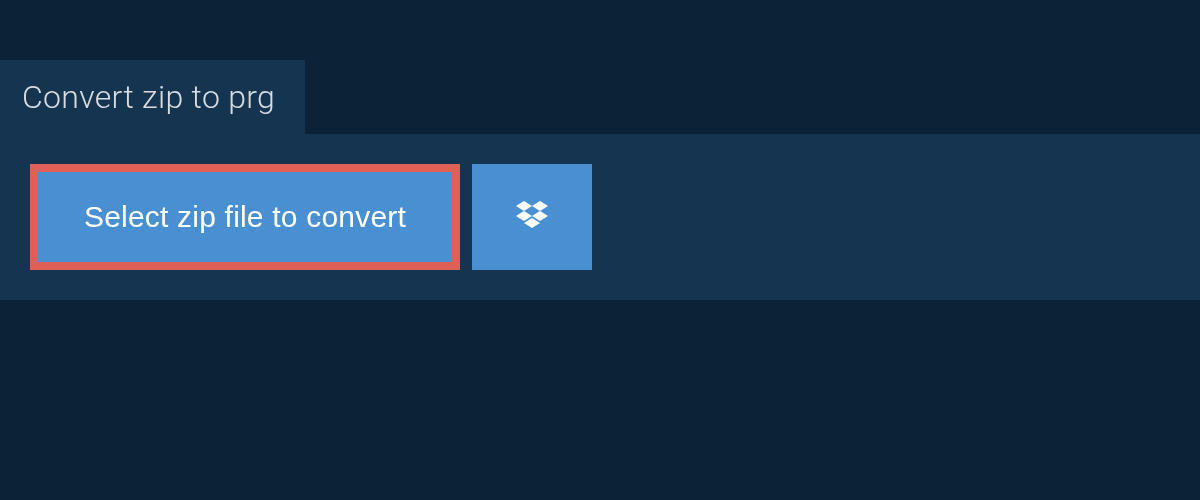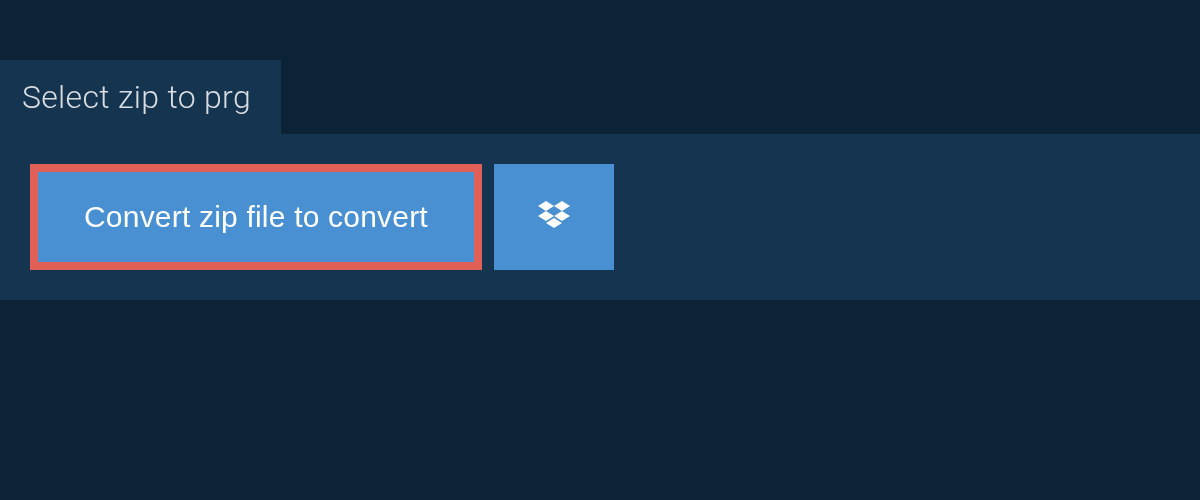"Select zip to prg" span.tab-title { text: Select -> Convert }
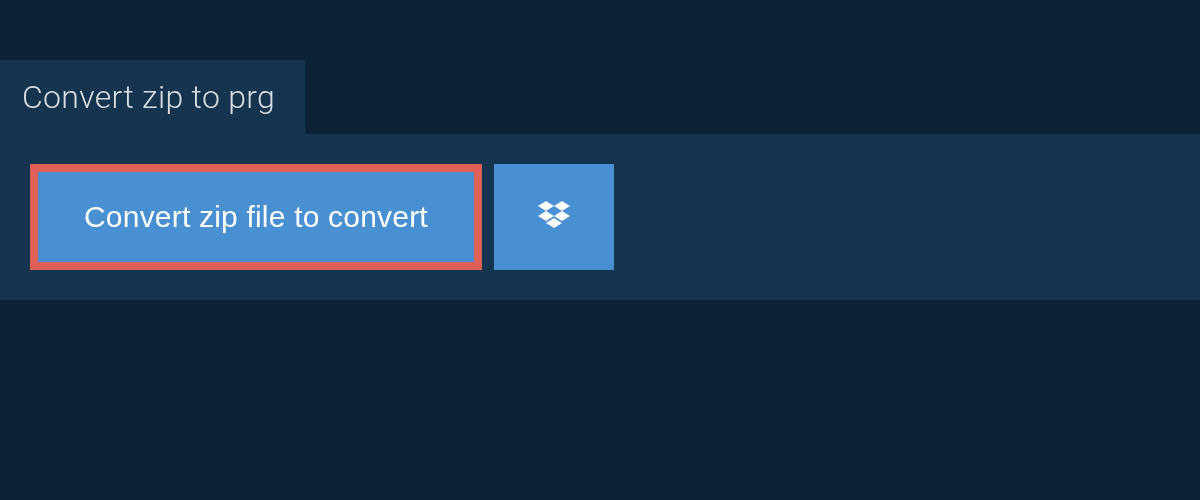"Convert zip file to convert" button.select-button { text: Convert -> Select }
